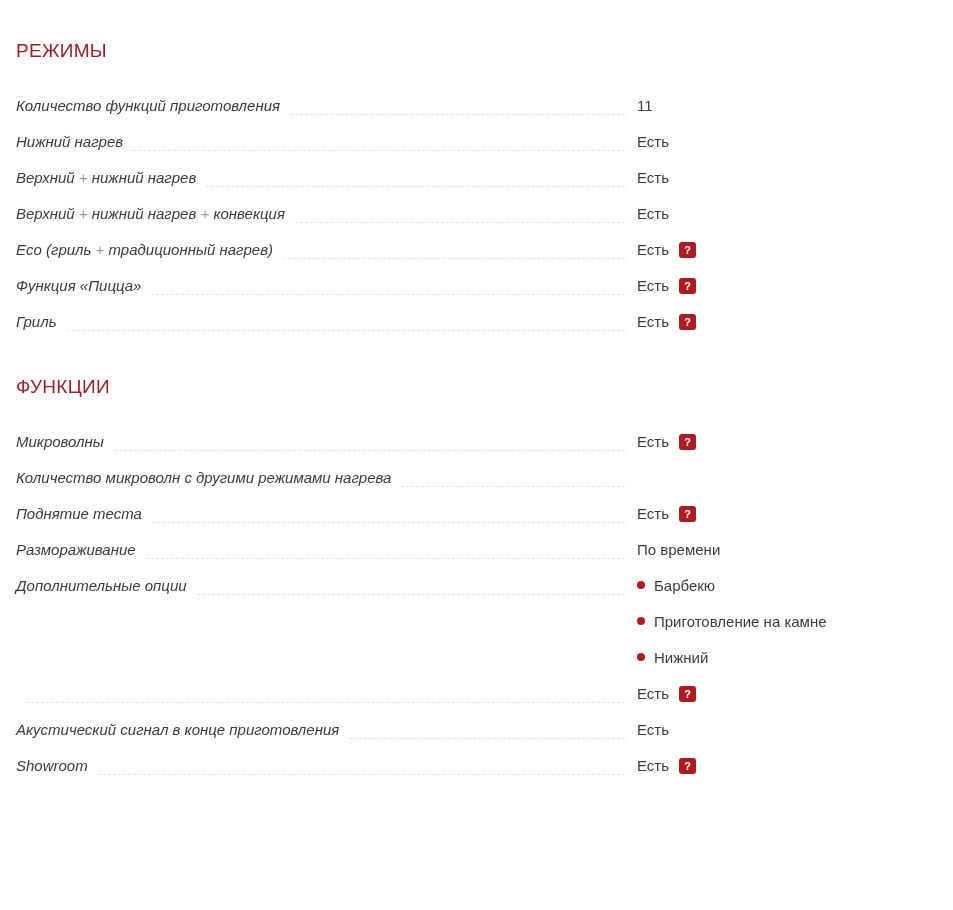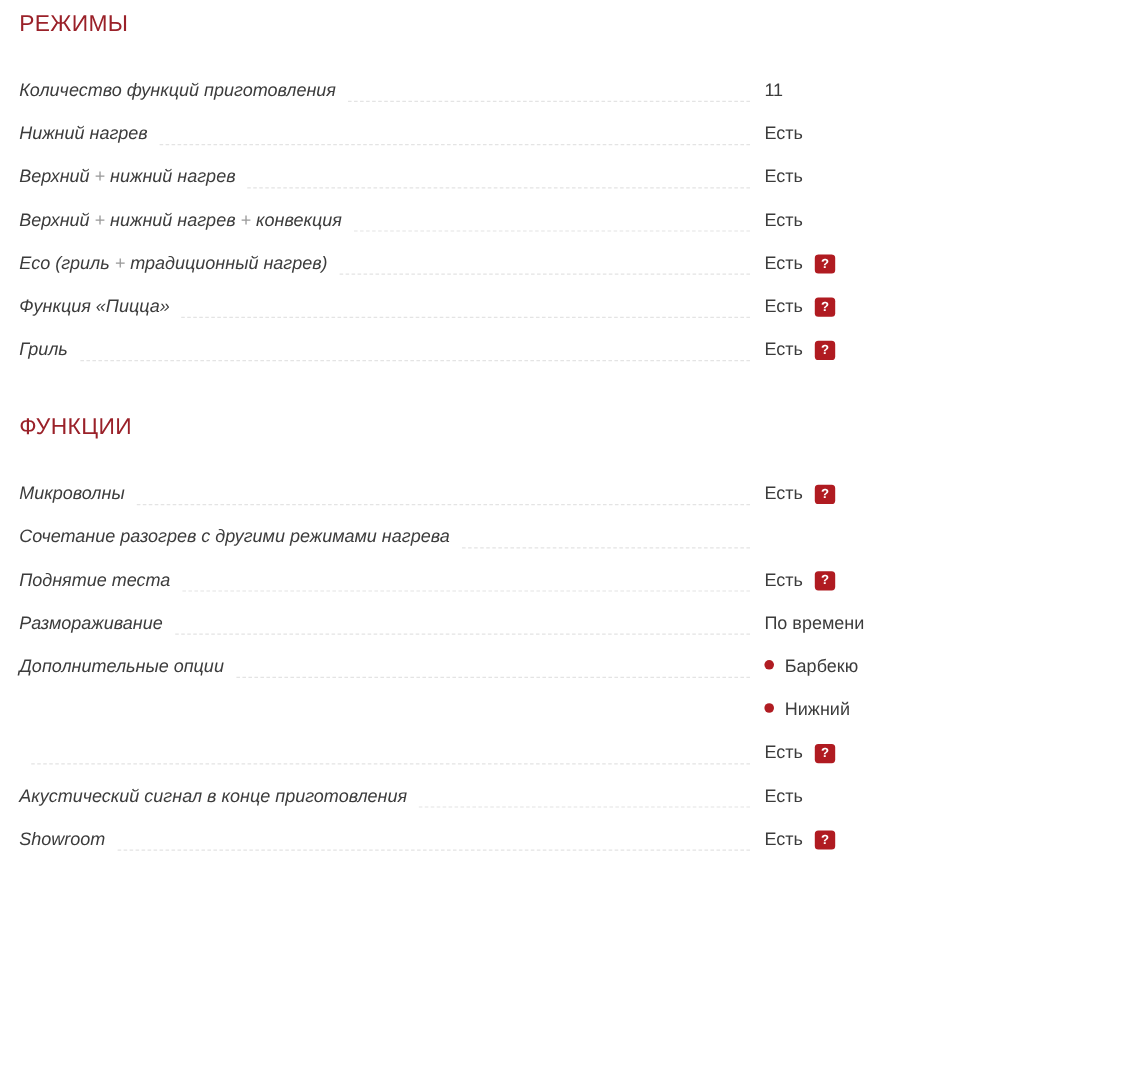"РЕЖИМЫ" .page { margin-top: none -> 30px }
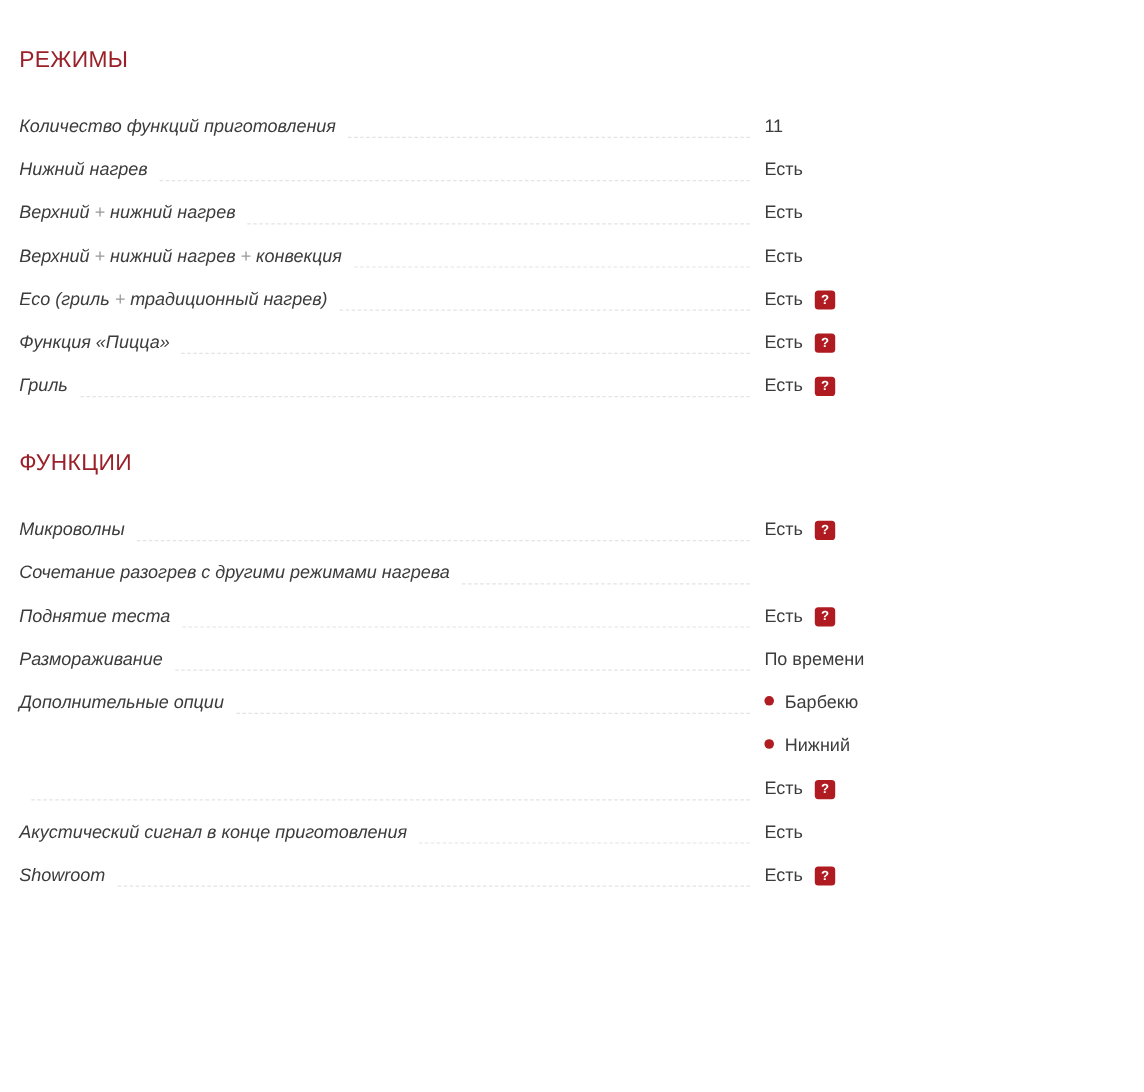"Сочетание разогрев с другими режимами" span.row-label { text: Сочетание разогрев -> Количество микроволн }
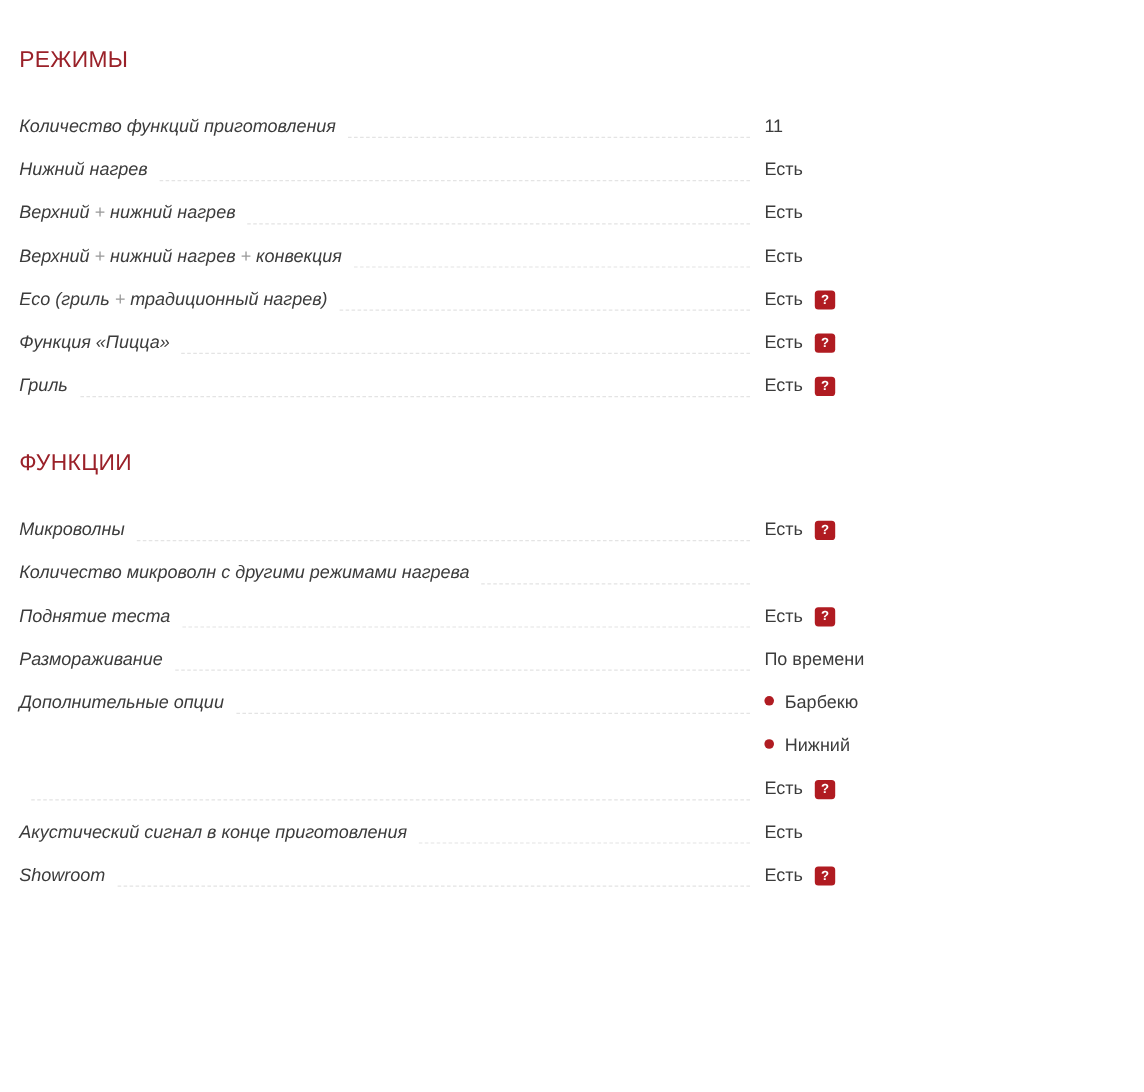"Приготовление на камне" div.list-item { html: none -> <div><span></span><span>Приготовление на камне</span></div> }
